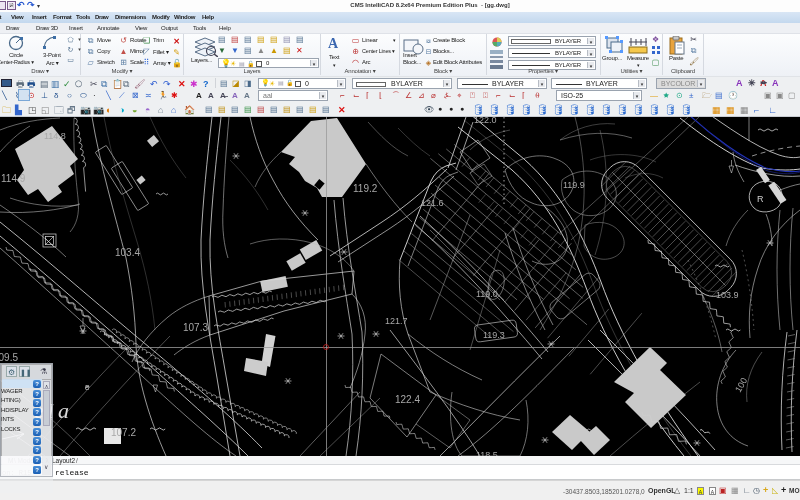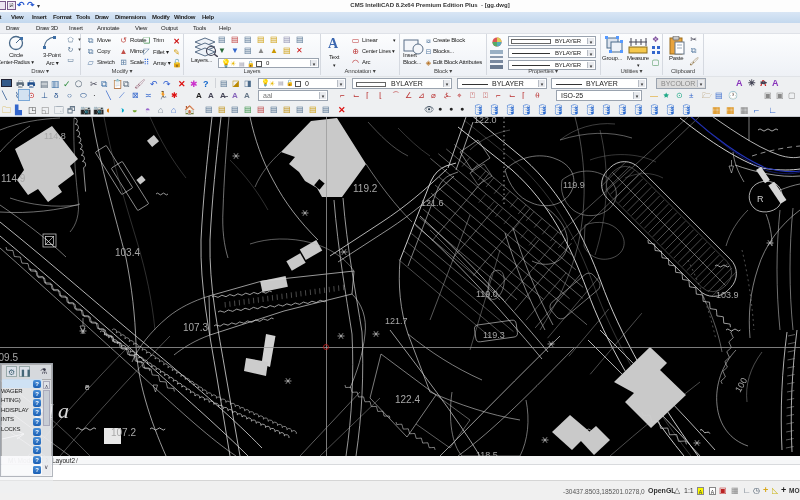"on: R15" div.abs { html: none -> <div> <span>on: R15</span> <div>release</div> </div> }
